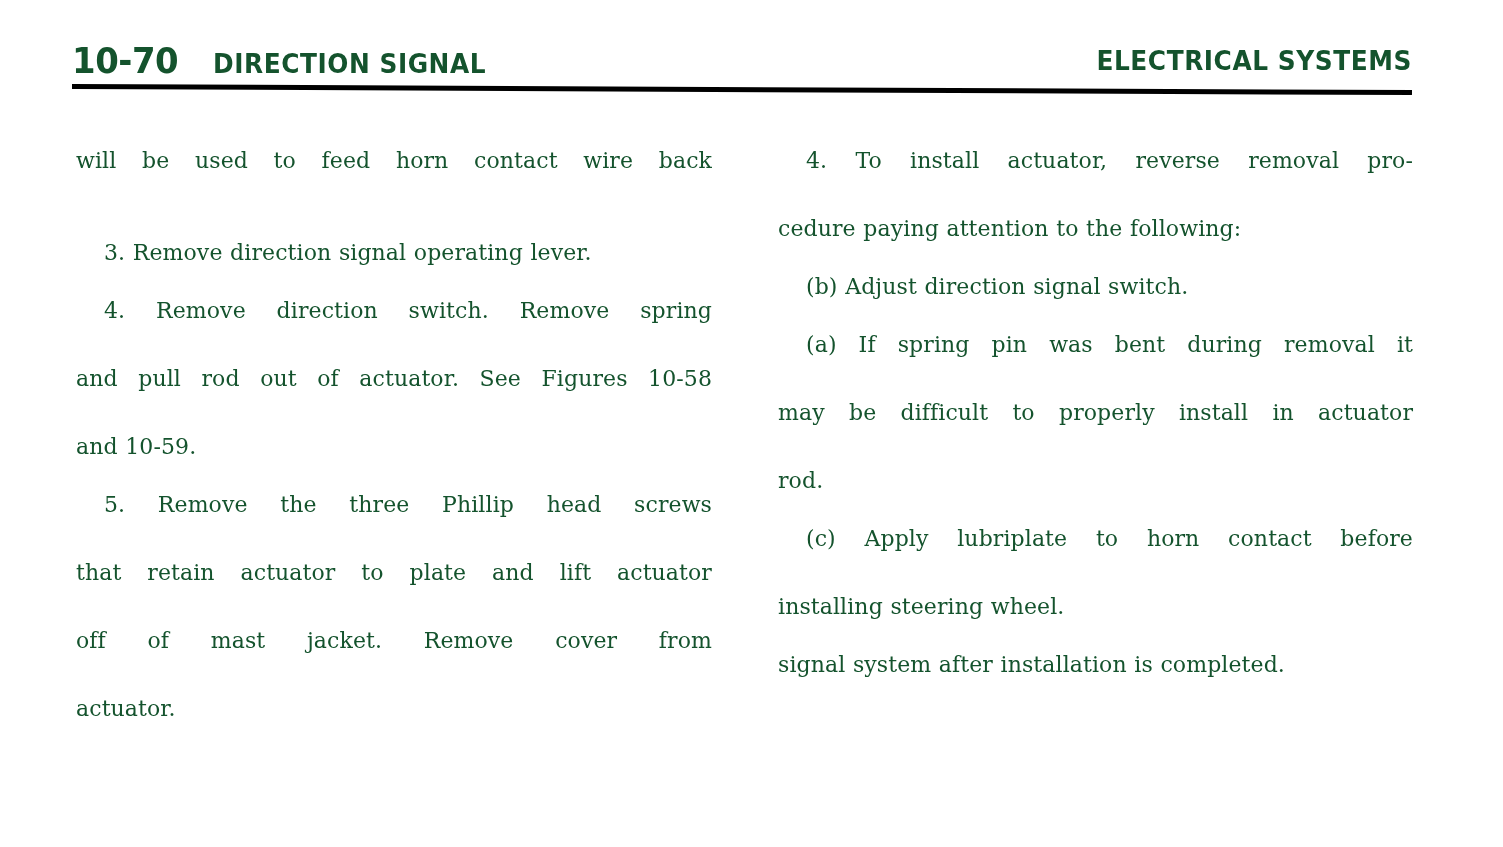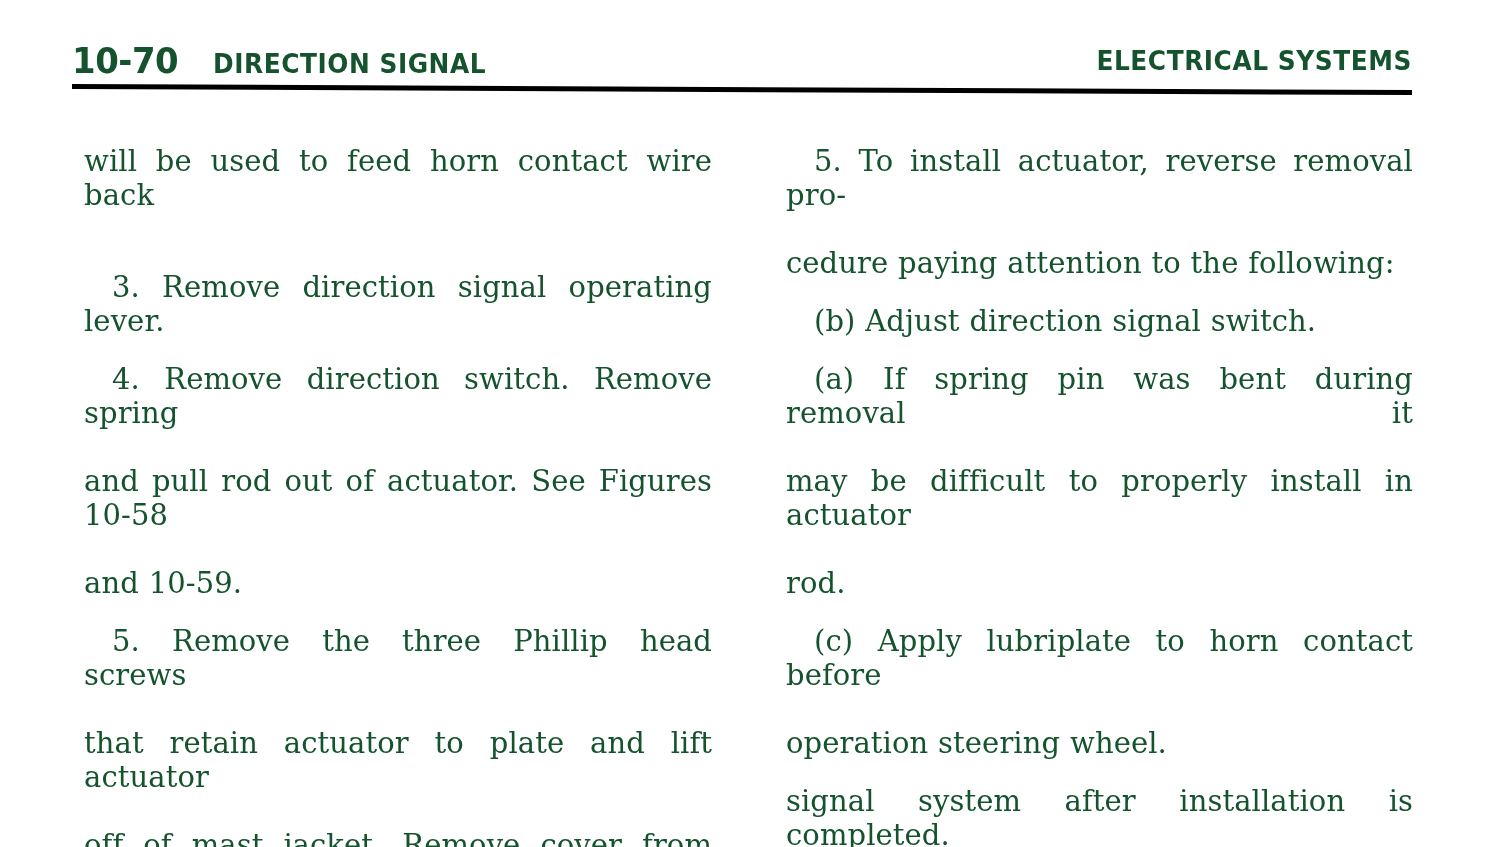"will be used to feed" .para { font-size: 29px -> 22px; margin: 0 0 24px 8px -> 0 0 24px 0 }
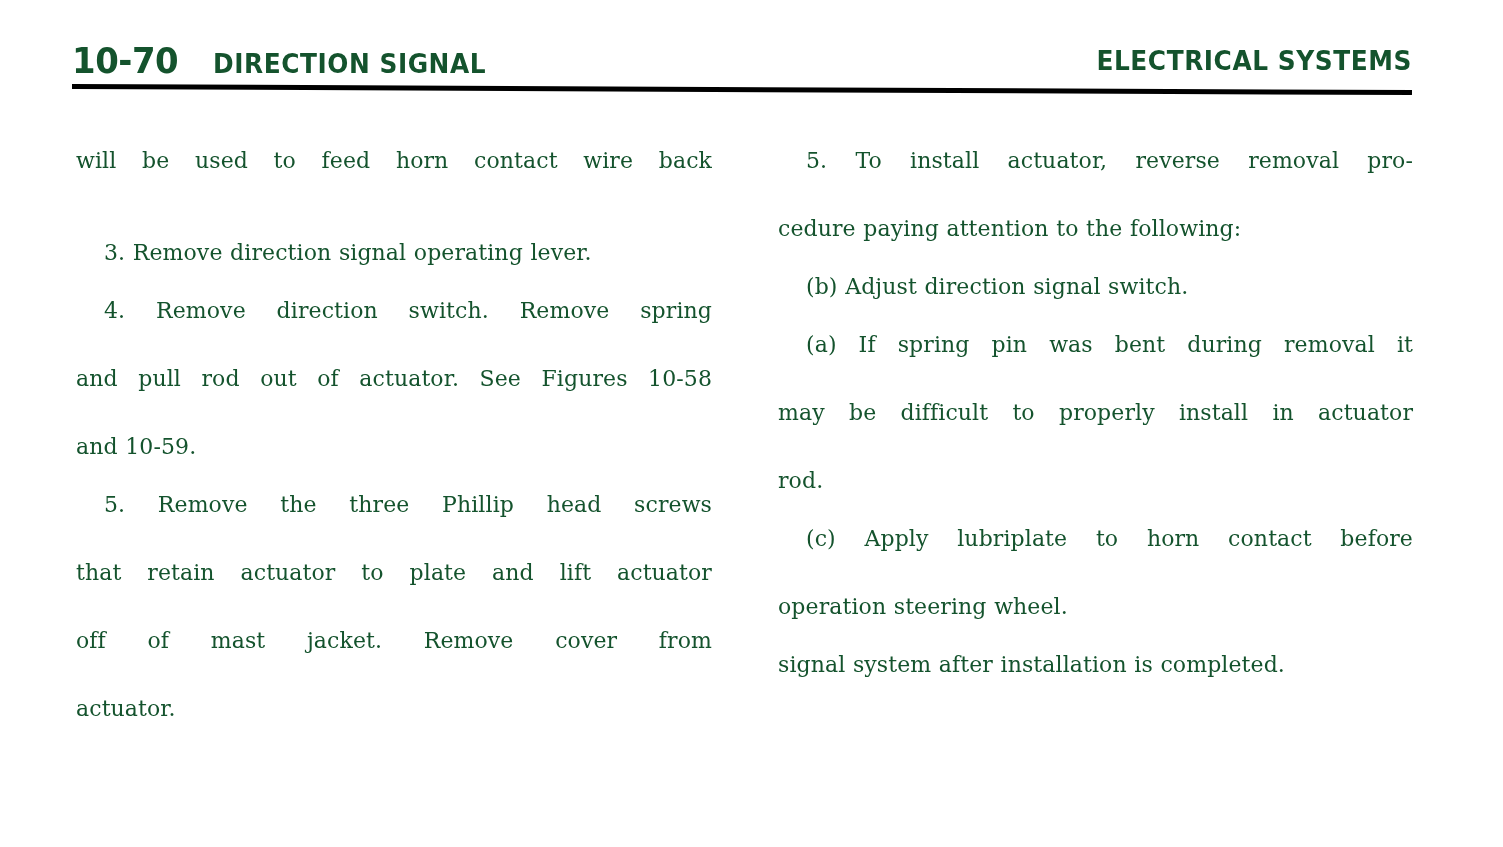"5. To install actuator, reverse" span.ln { text: 5 -> 4 }
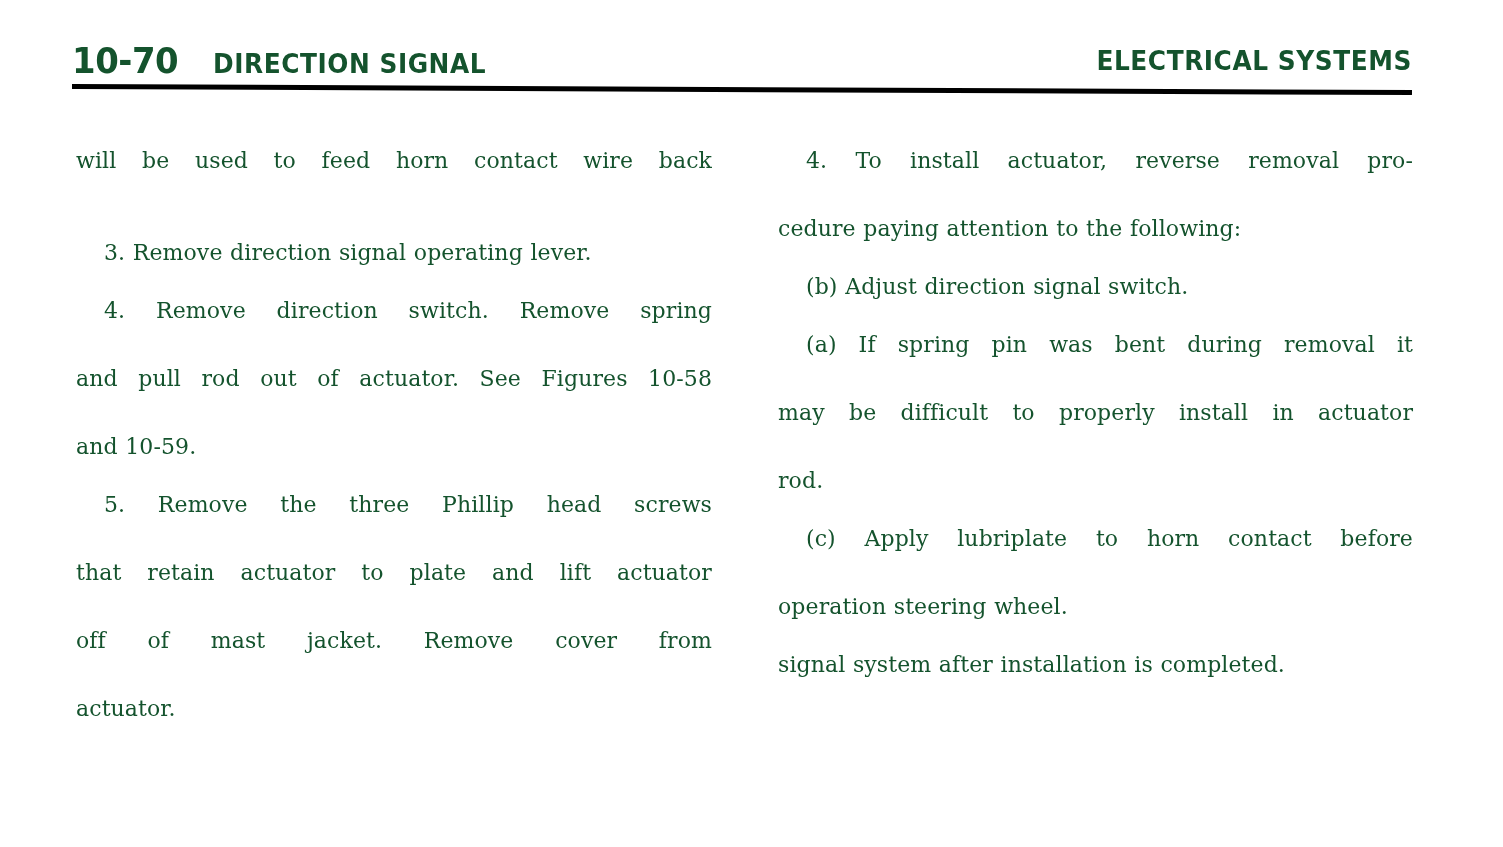"operation steering wheel." span.ln { text: operation -> installing }
